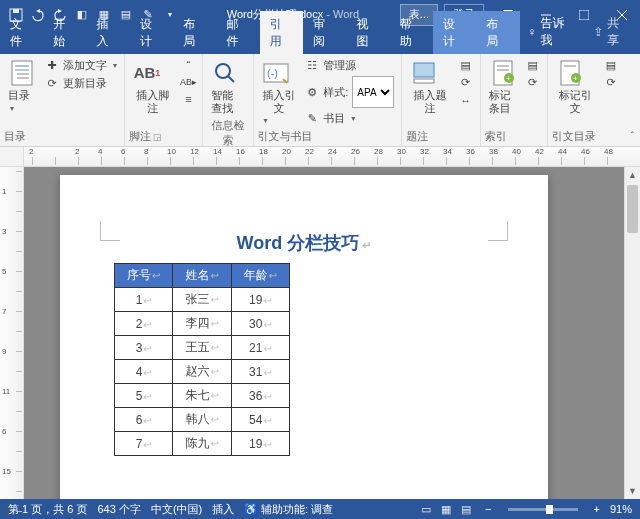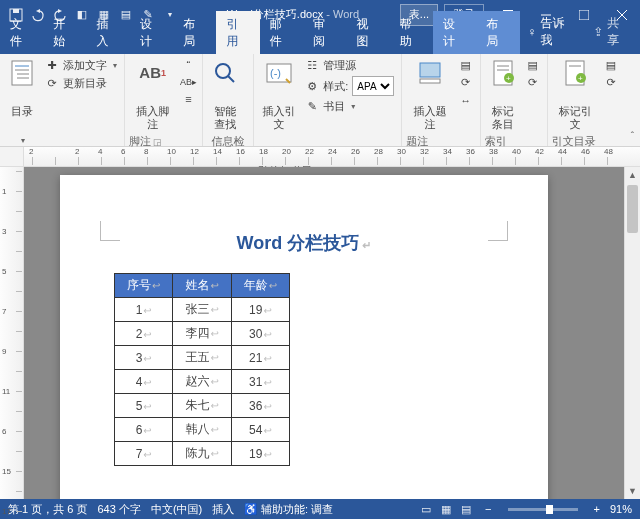"引用" div.tab { order: before "邮件" -> after "邮件" }
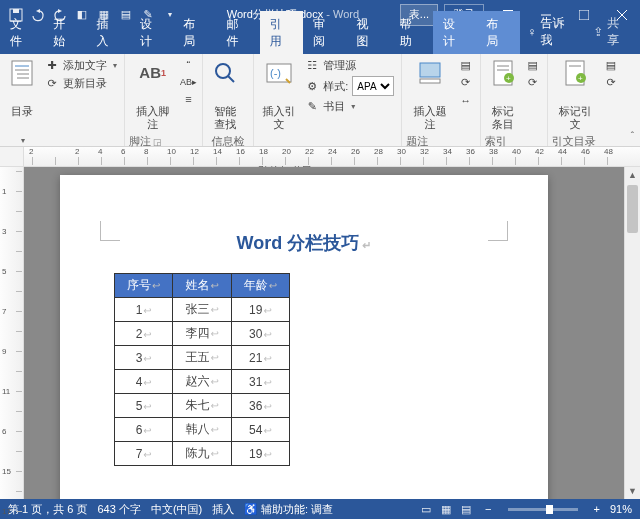"AB" .bigbtn { align-items: center -> flex-start; gap: 18px -> 2px }
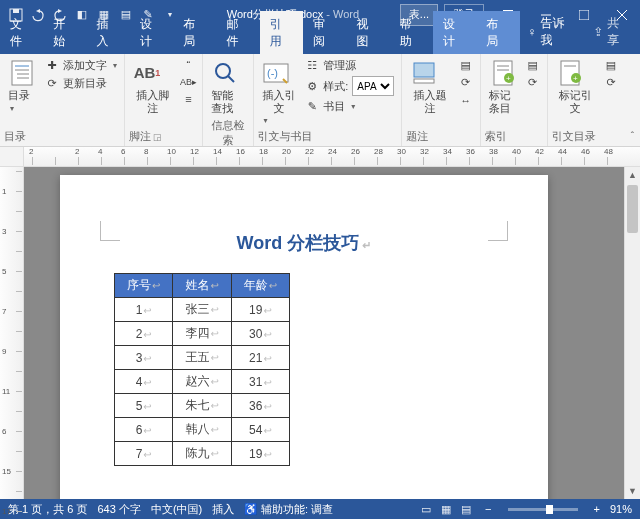"APA" select.apa { height: 20px -> 32px }
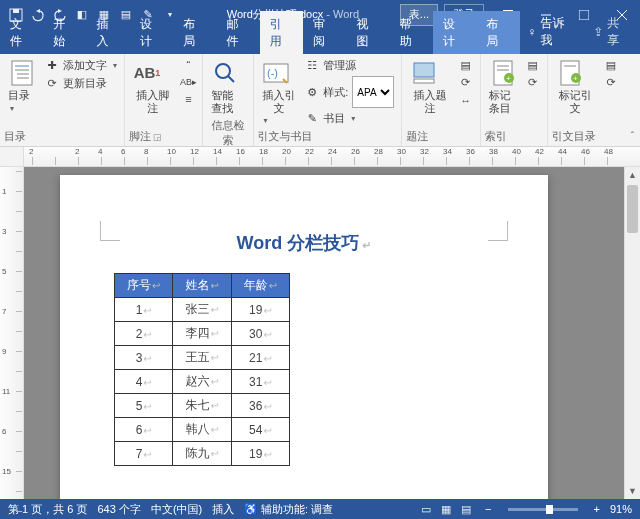"Word 分栏技巧 ↵" .doc-title { margin-bottom: 18px -> 8px }
